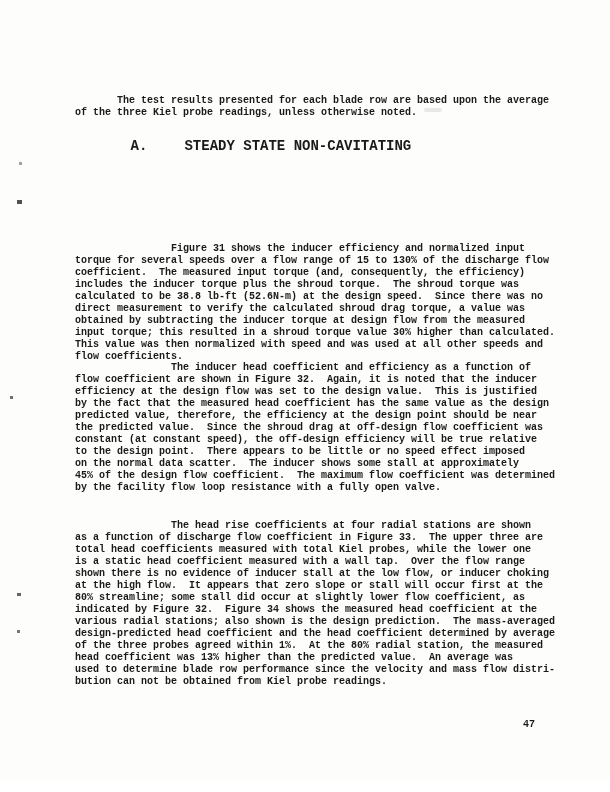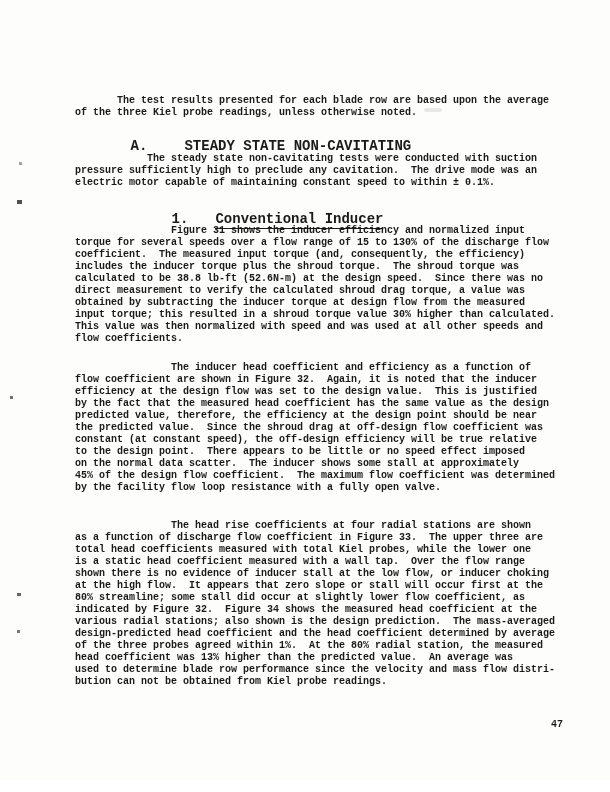"The steady state non-cavitating tests" div.para { html: <div> The steady state non-cavitating tests were conducted with suction pressure sufficiently high to preclude any cavitation. The drive mode was an electric motor capable of maintaining constant speed to within ± 0.1%.</div> -> none }
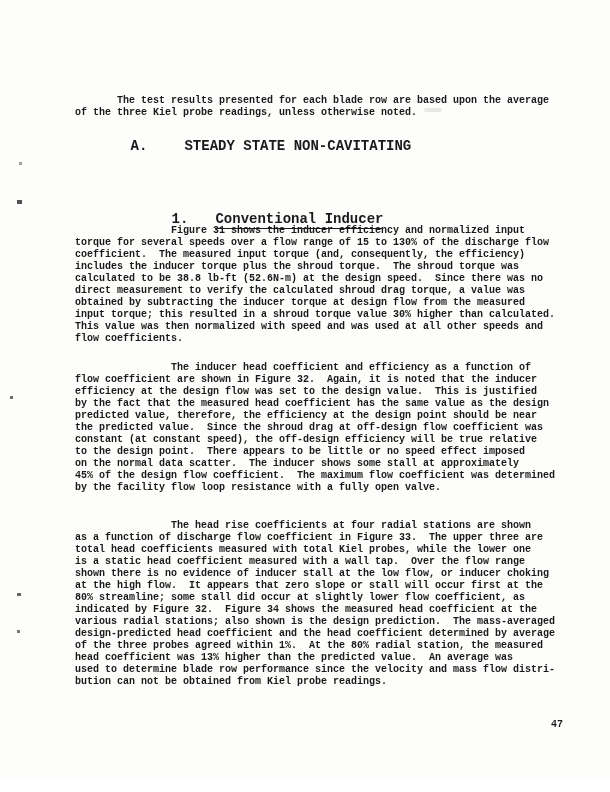"1. Conventional Inducer" div.heading-row { html: <div> <span>1.</span><span>Conventional Inducer</span> </div> -> none }
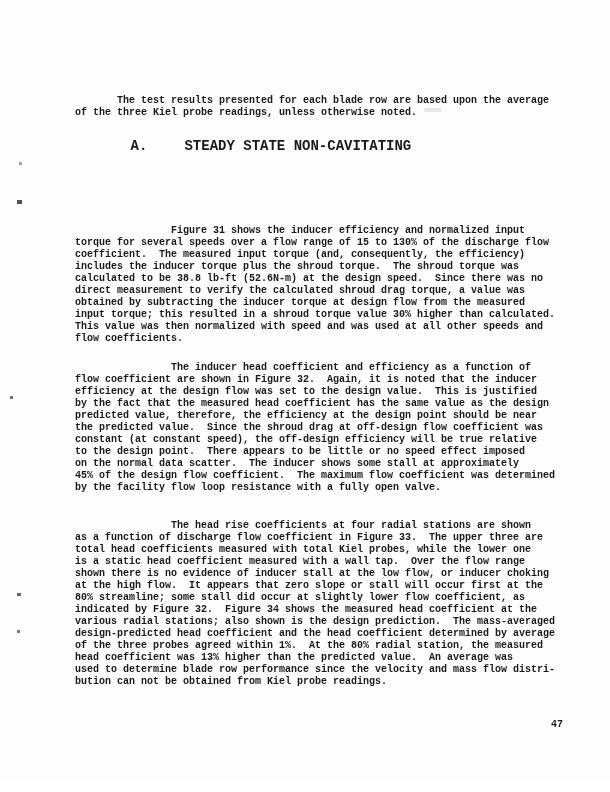"Figure 31 shows the inducer" div.para { top: 225px -> 243px }
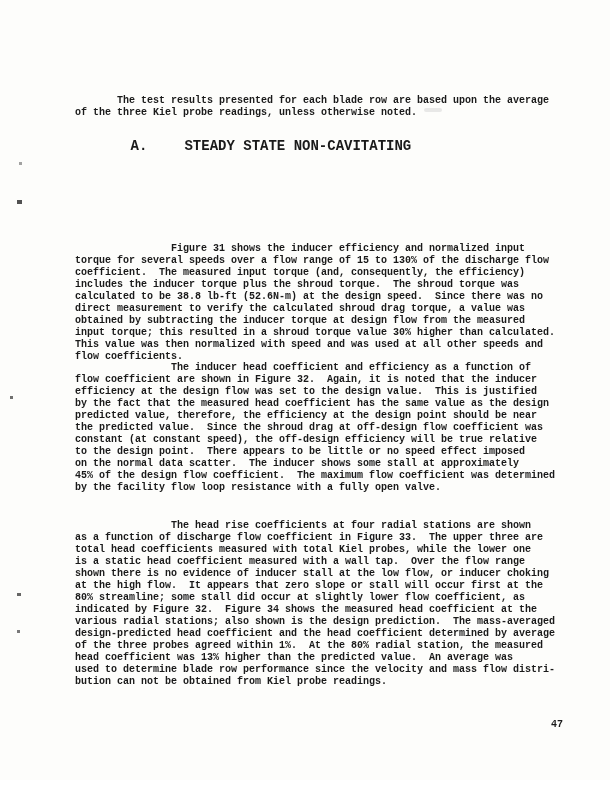"47" .page-number { margin-left: 28px -> none }
